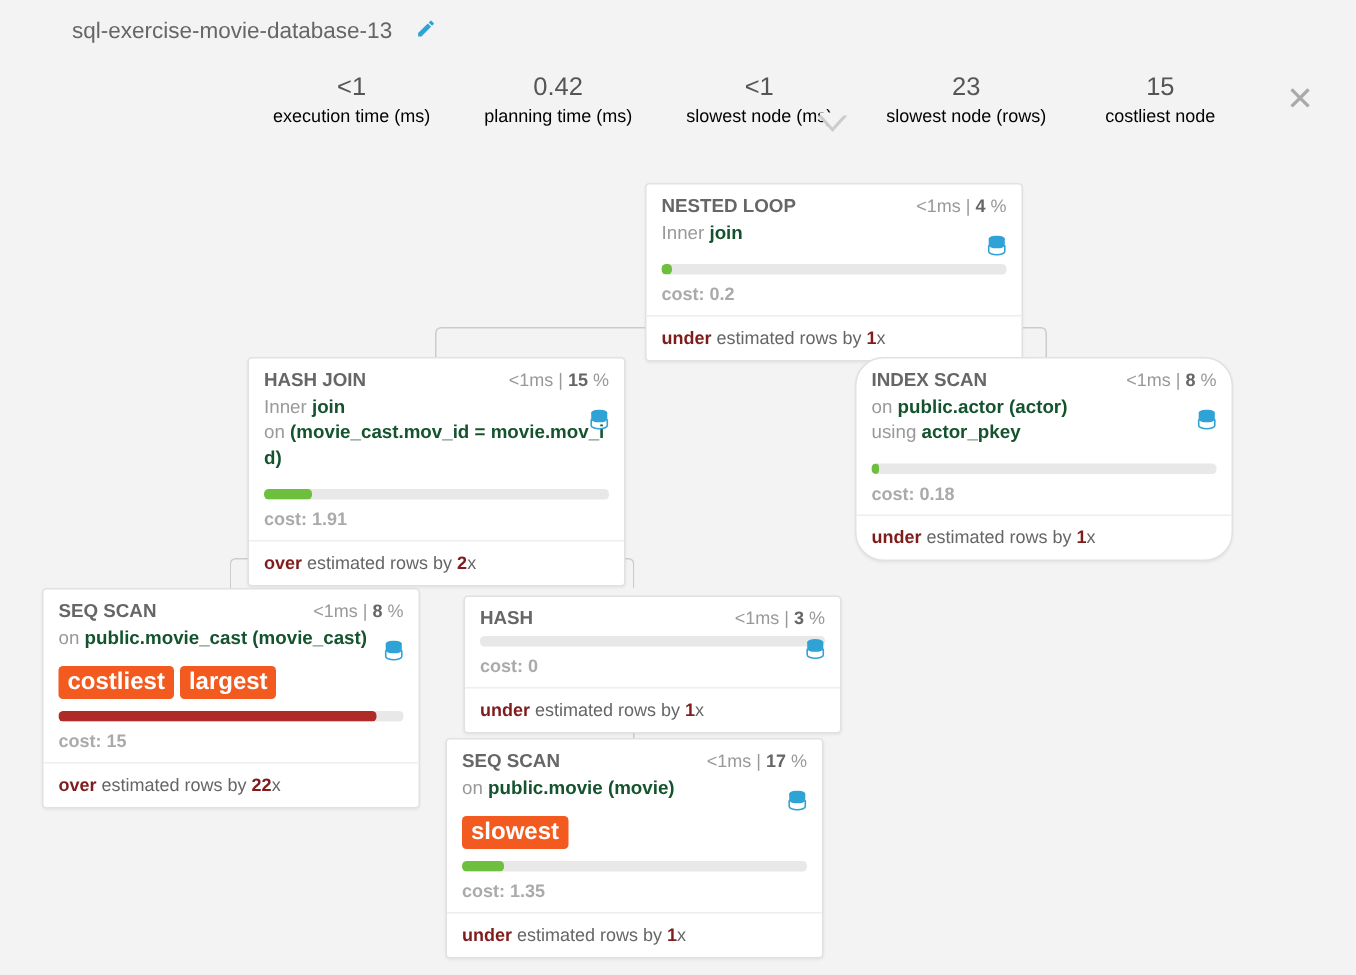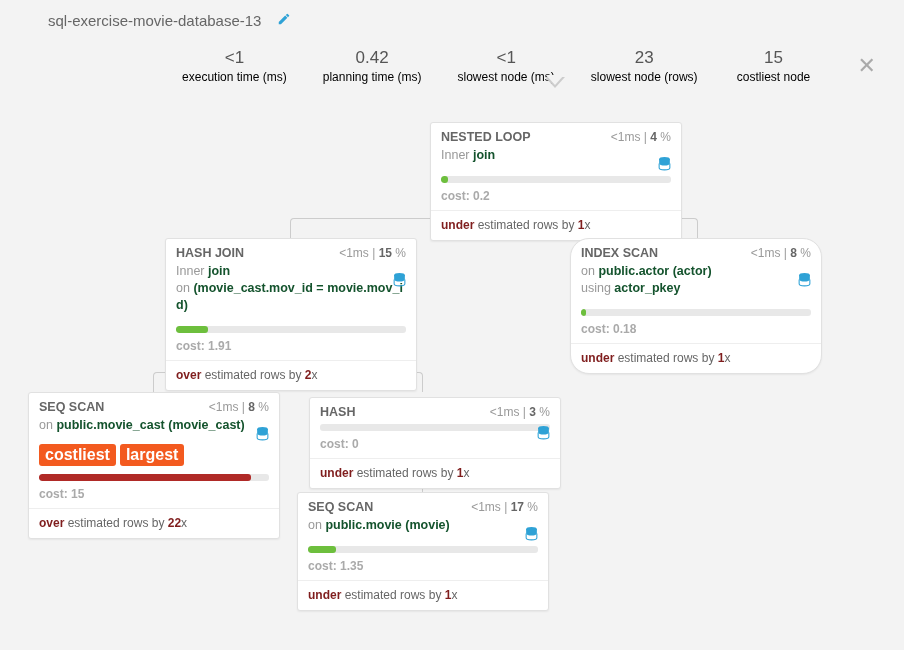"slowest" div.badges { html: none -> <div> <span>slowest</span> </div> }
